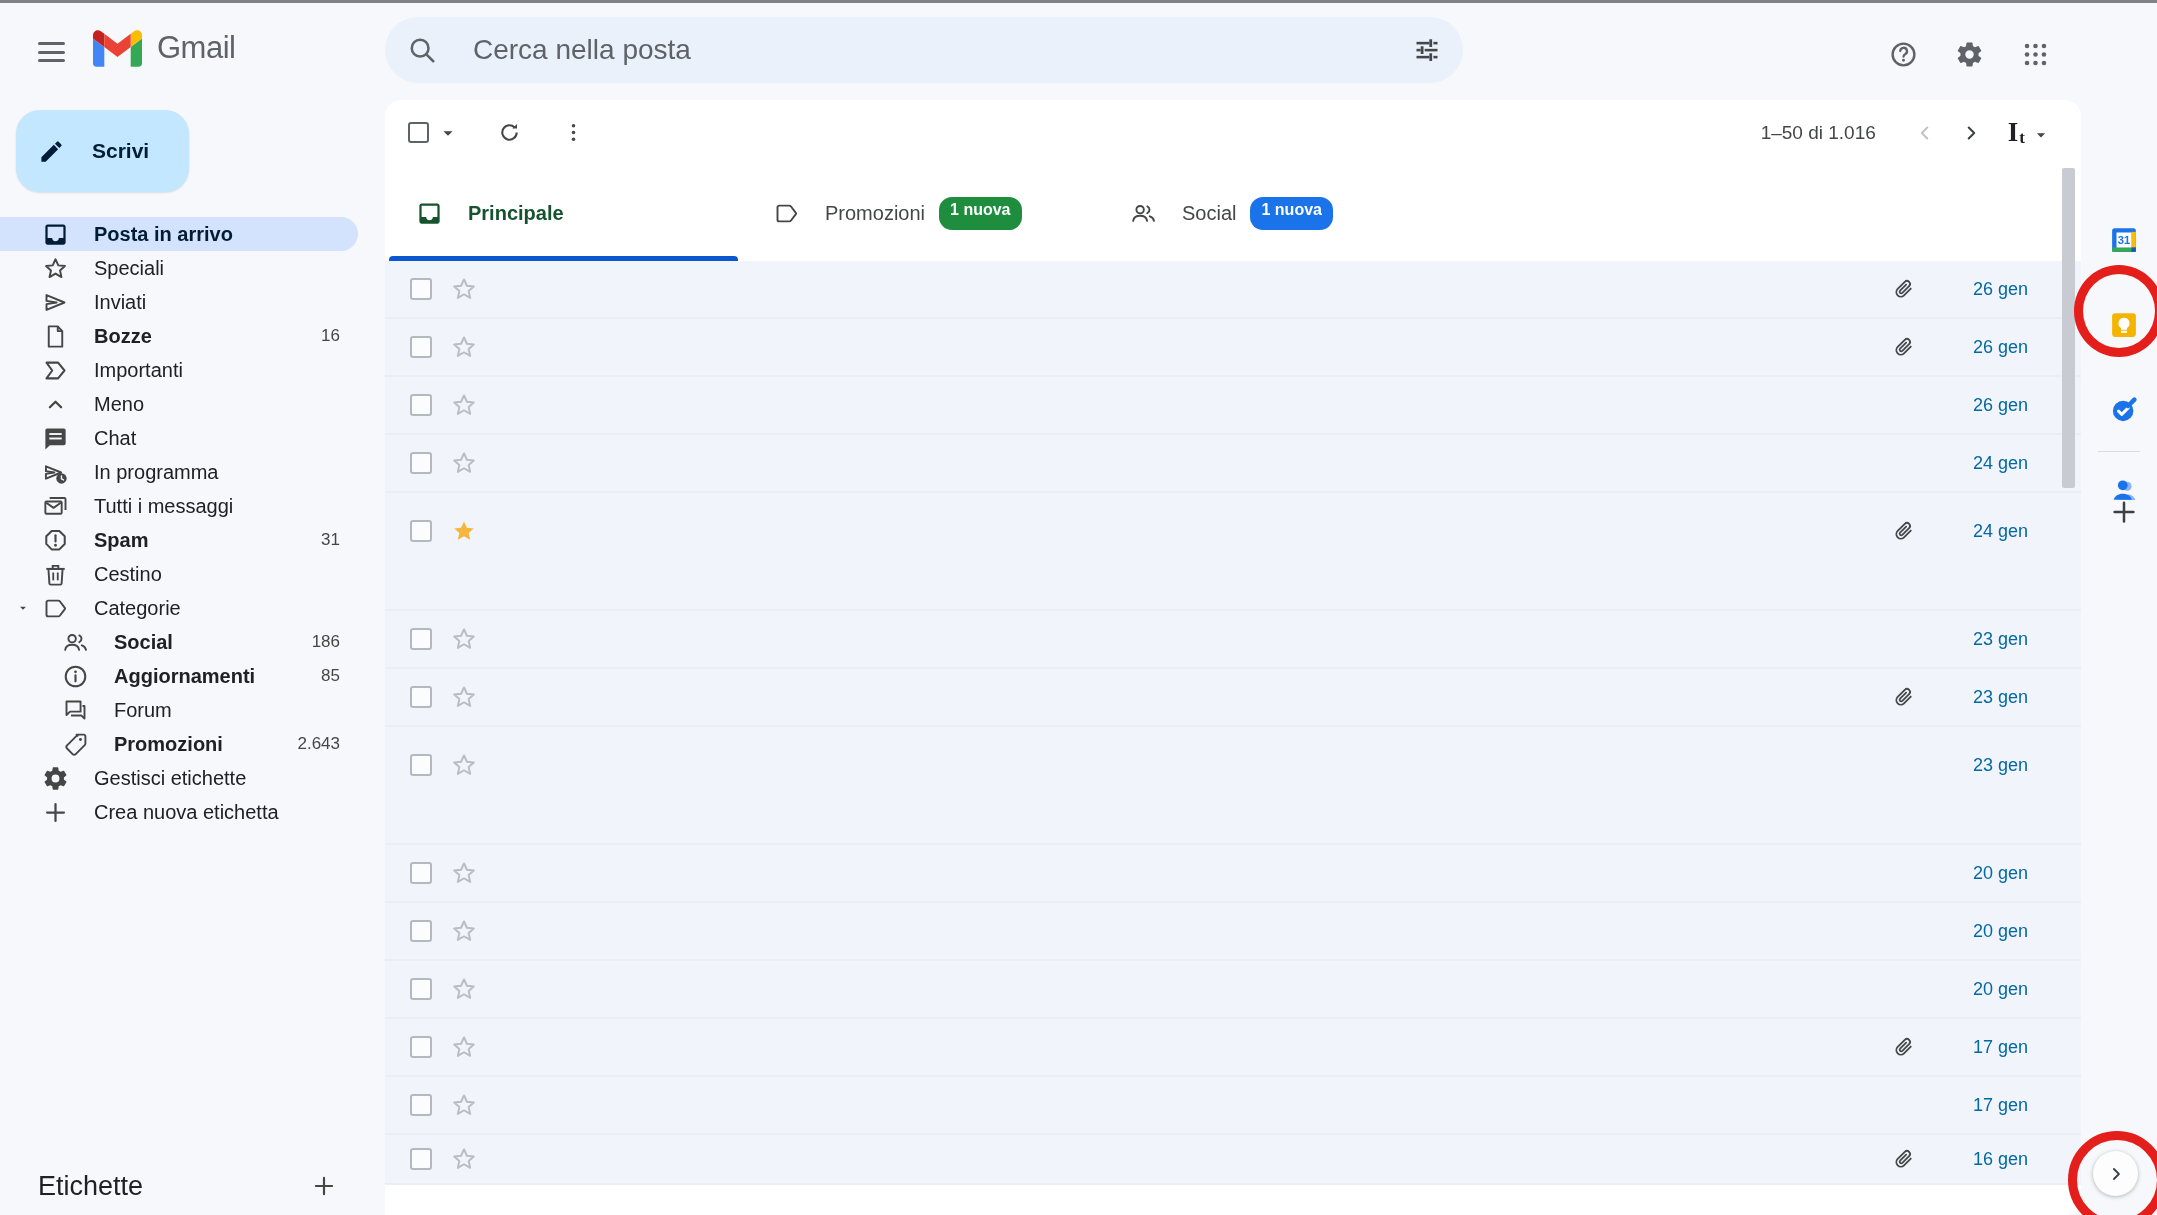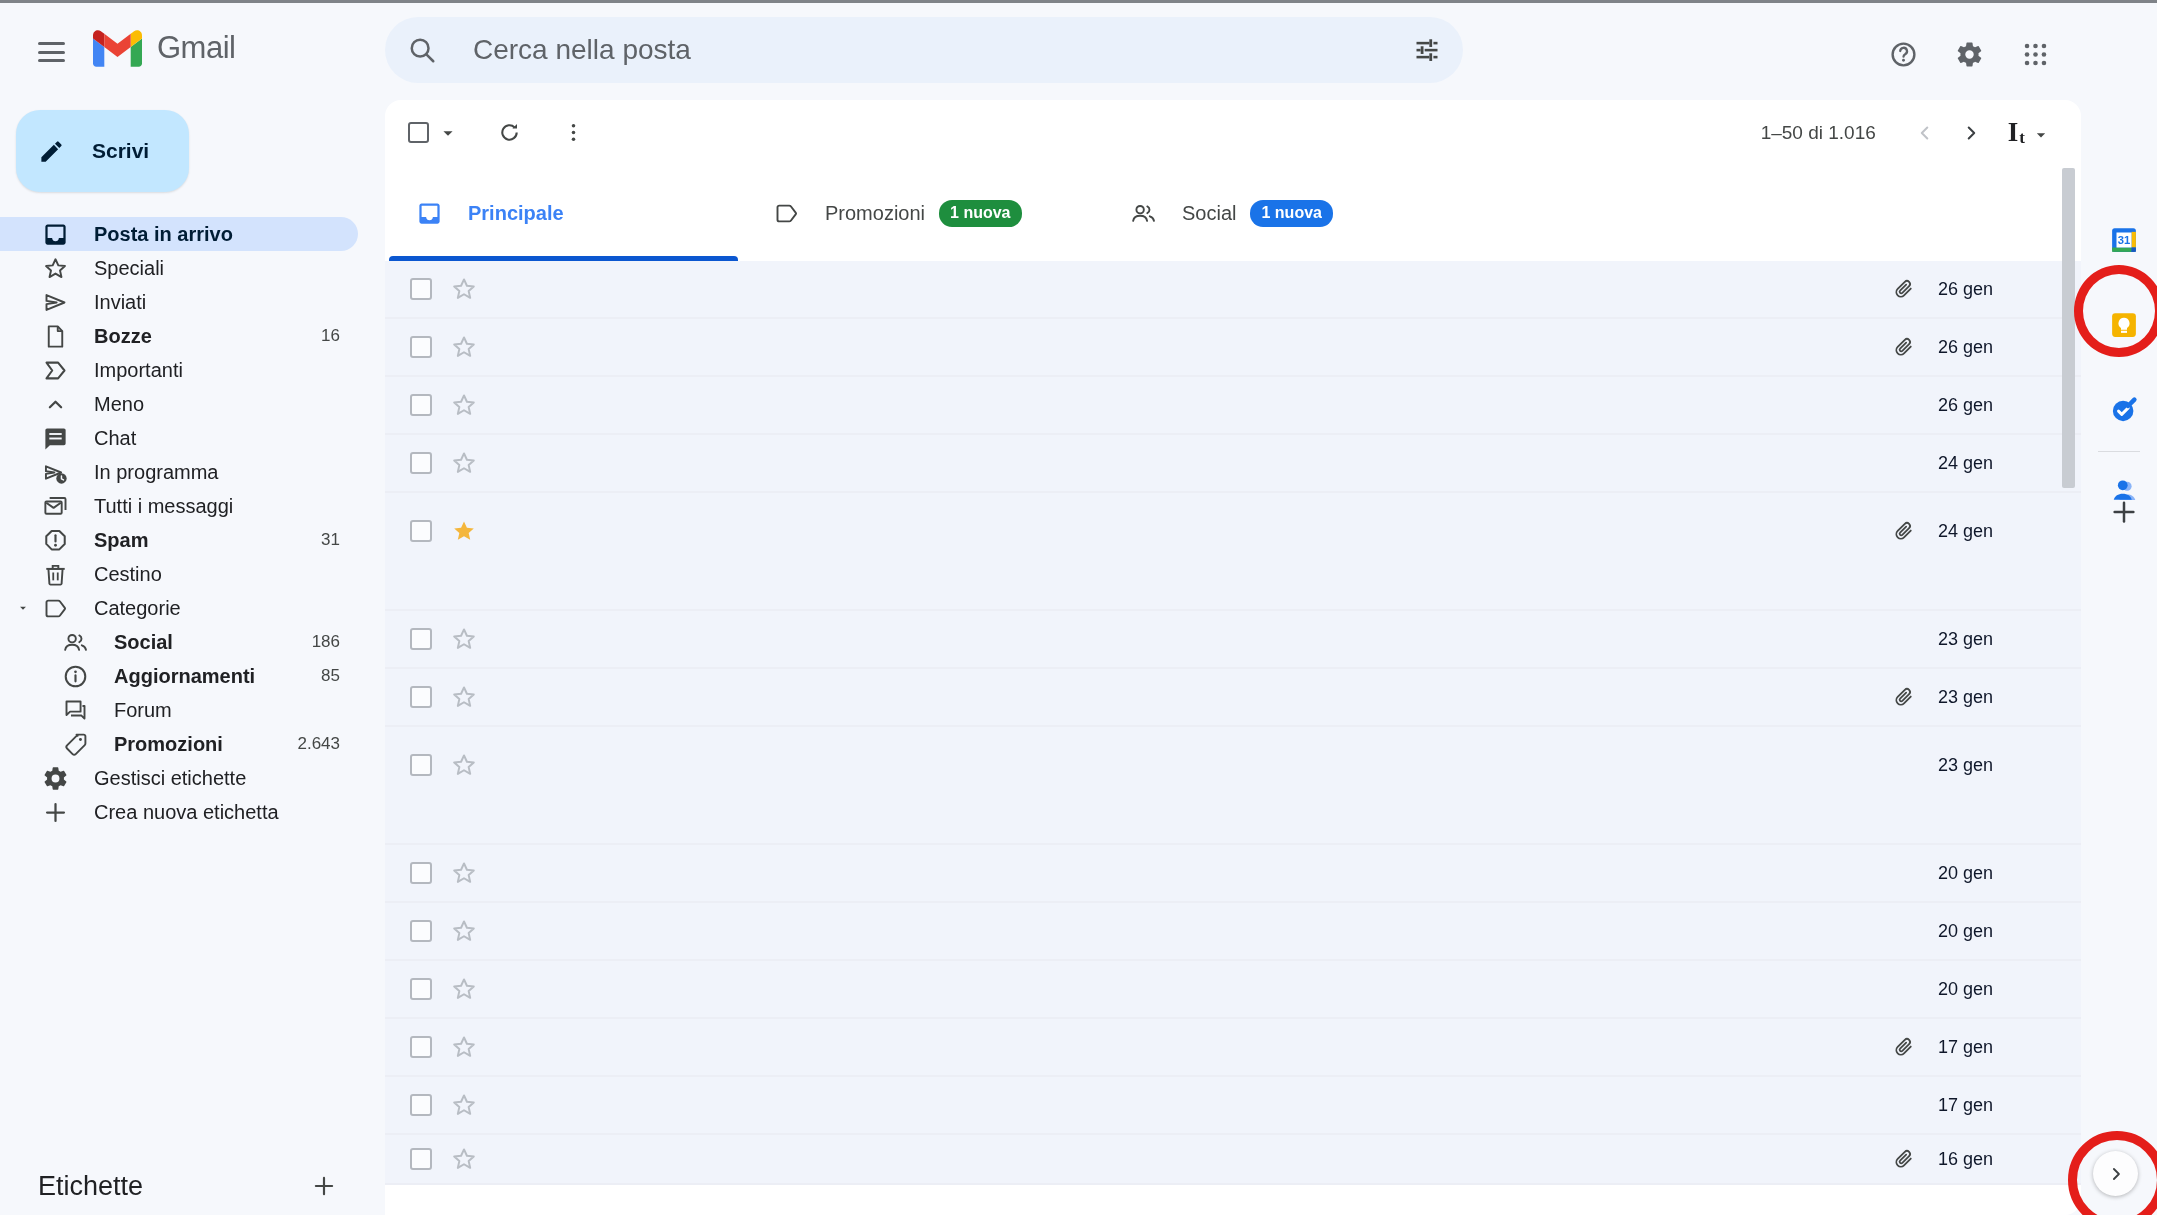"Principale" .tab.active .tab-icon, .tab.active .tab-label { color: #3b82f6 -> #14532d }
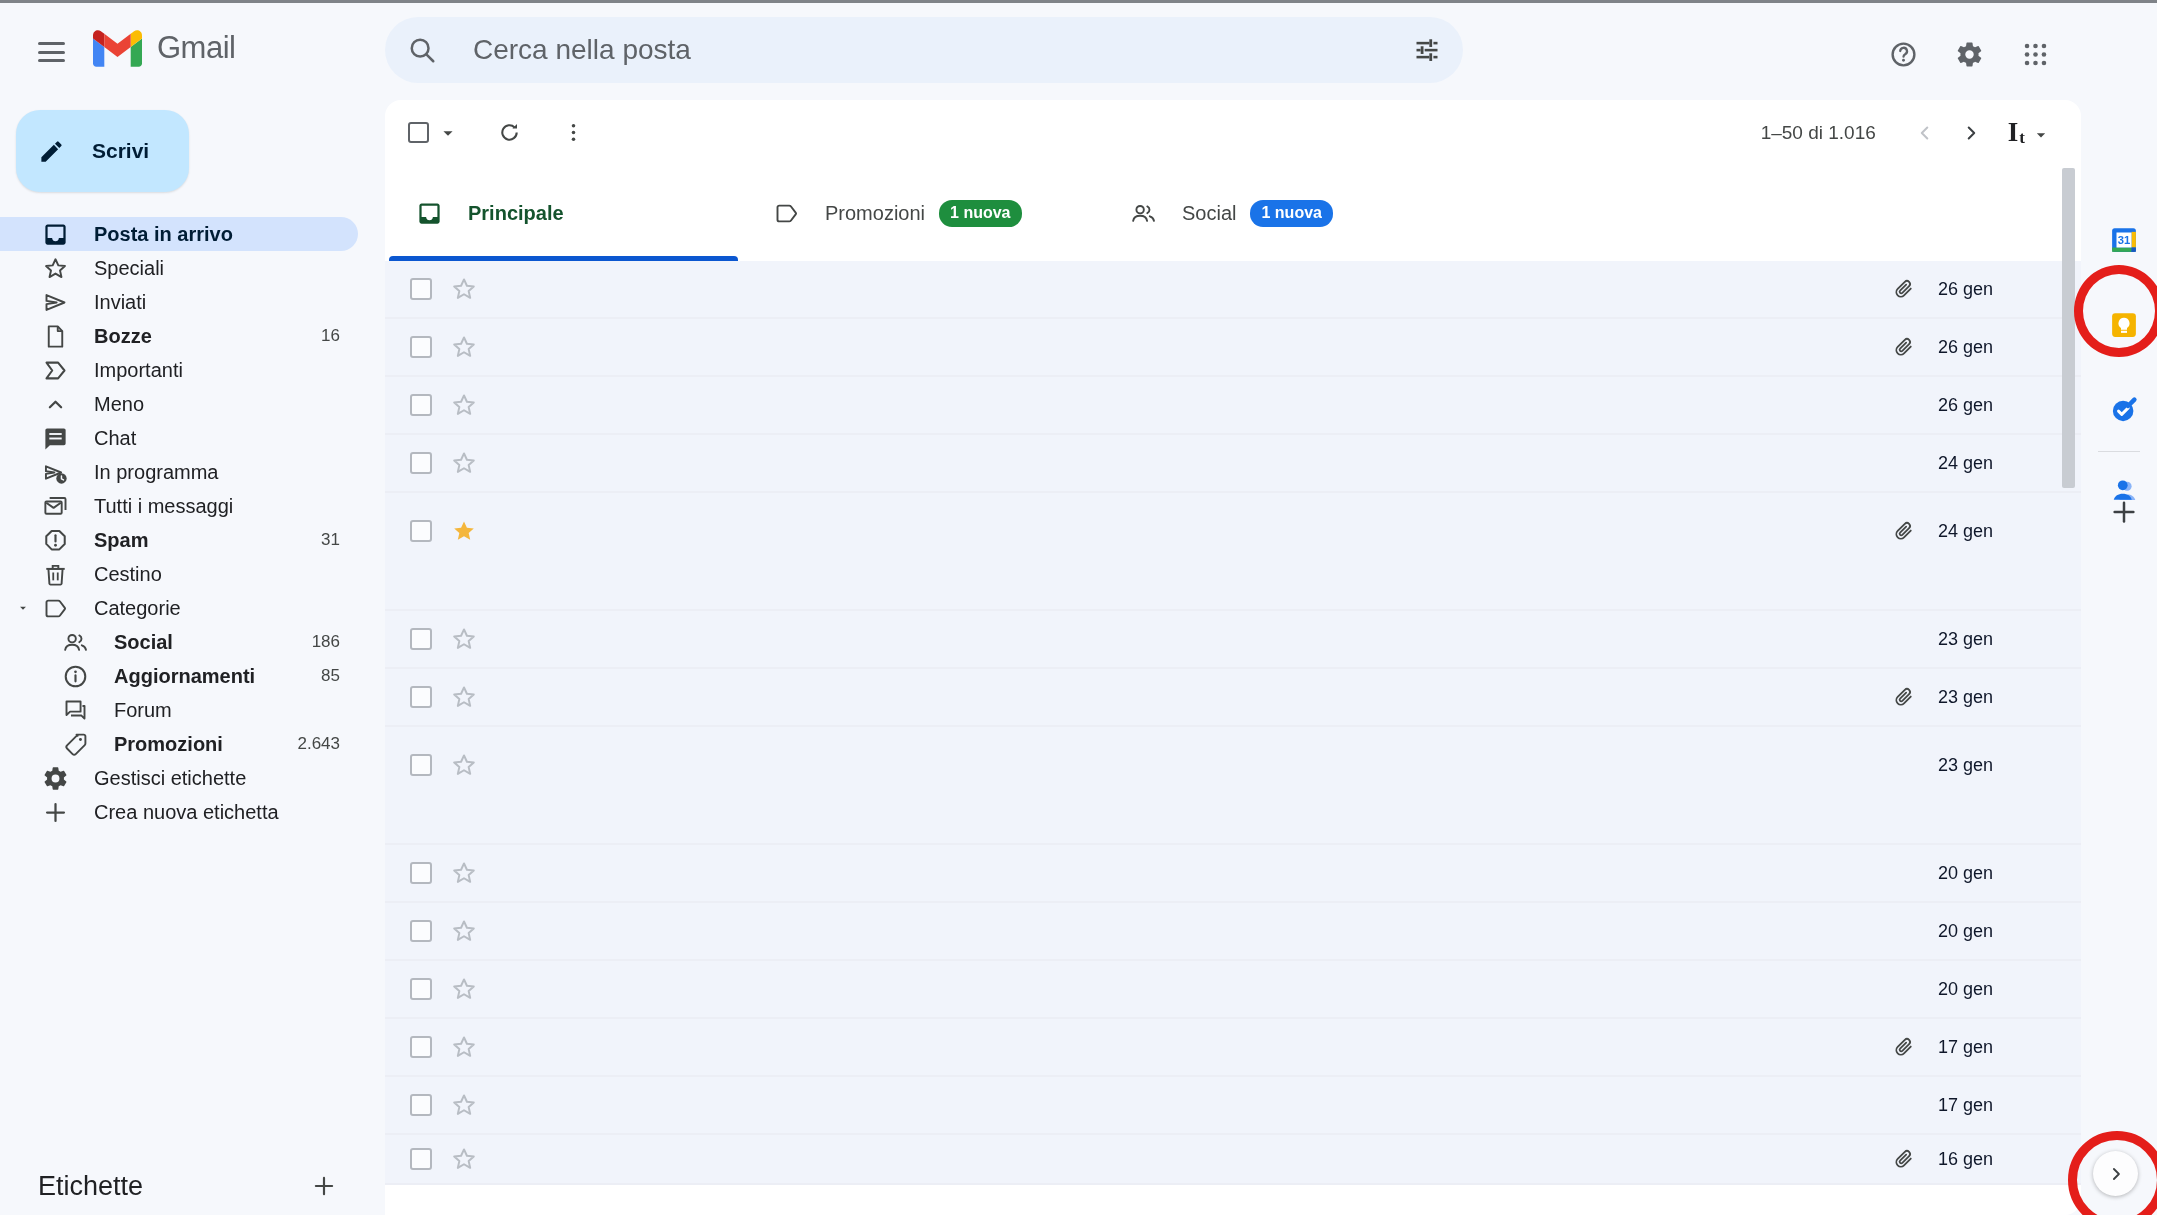"1 nuova" .tab .badge { padding: 4px 11px 5px -> 4px 11px 11px }
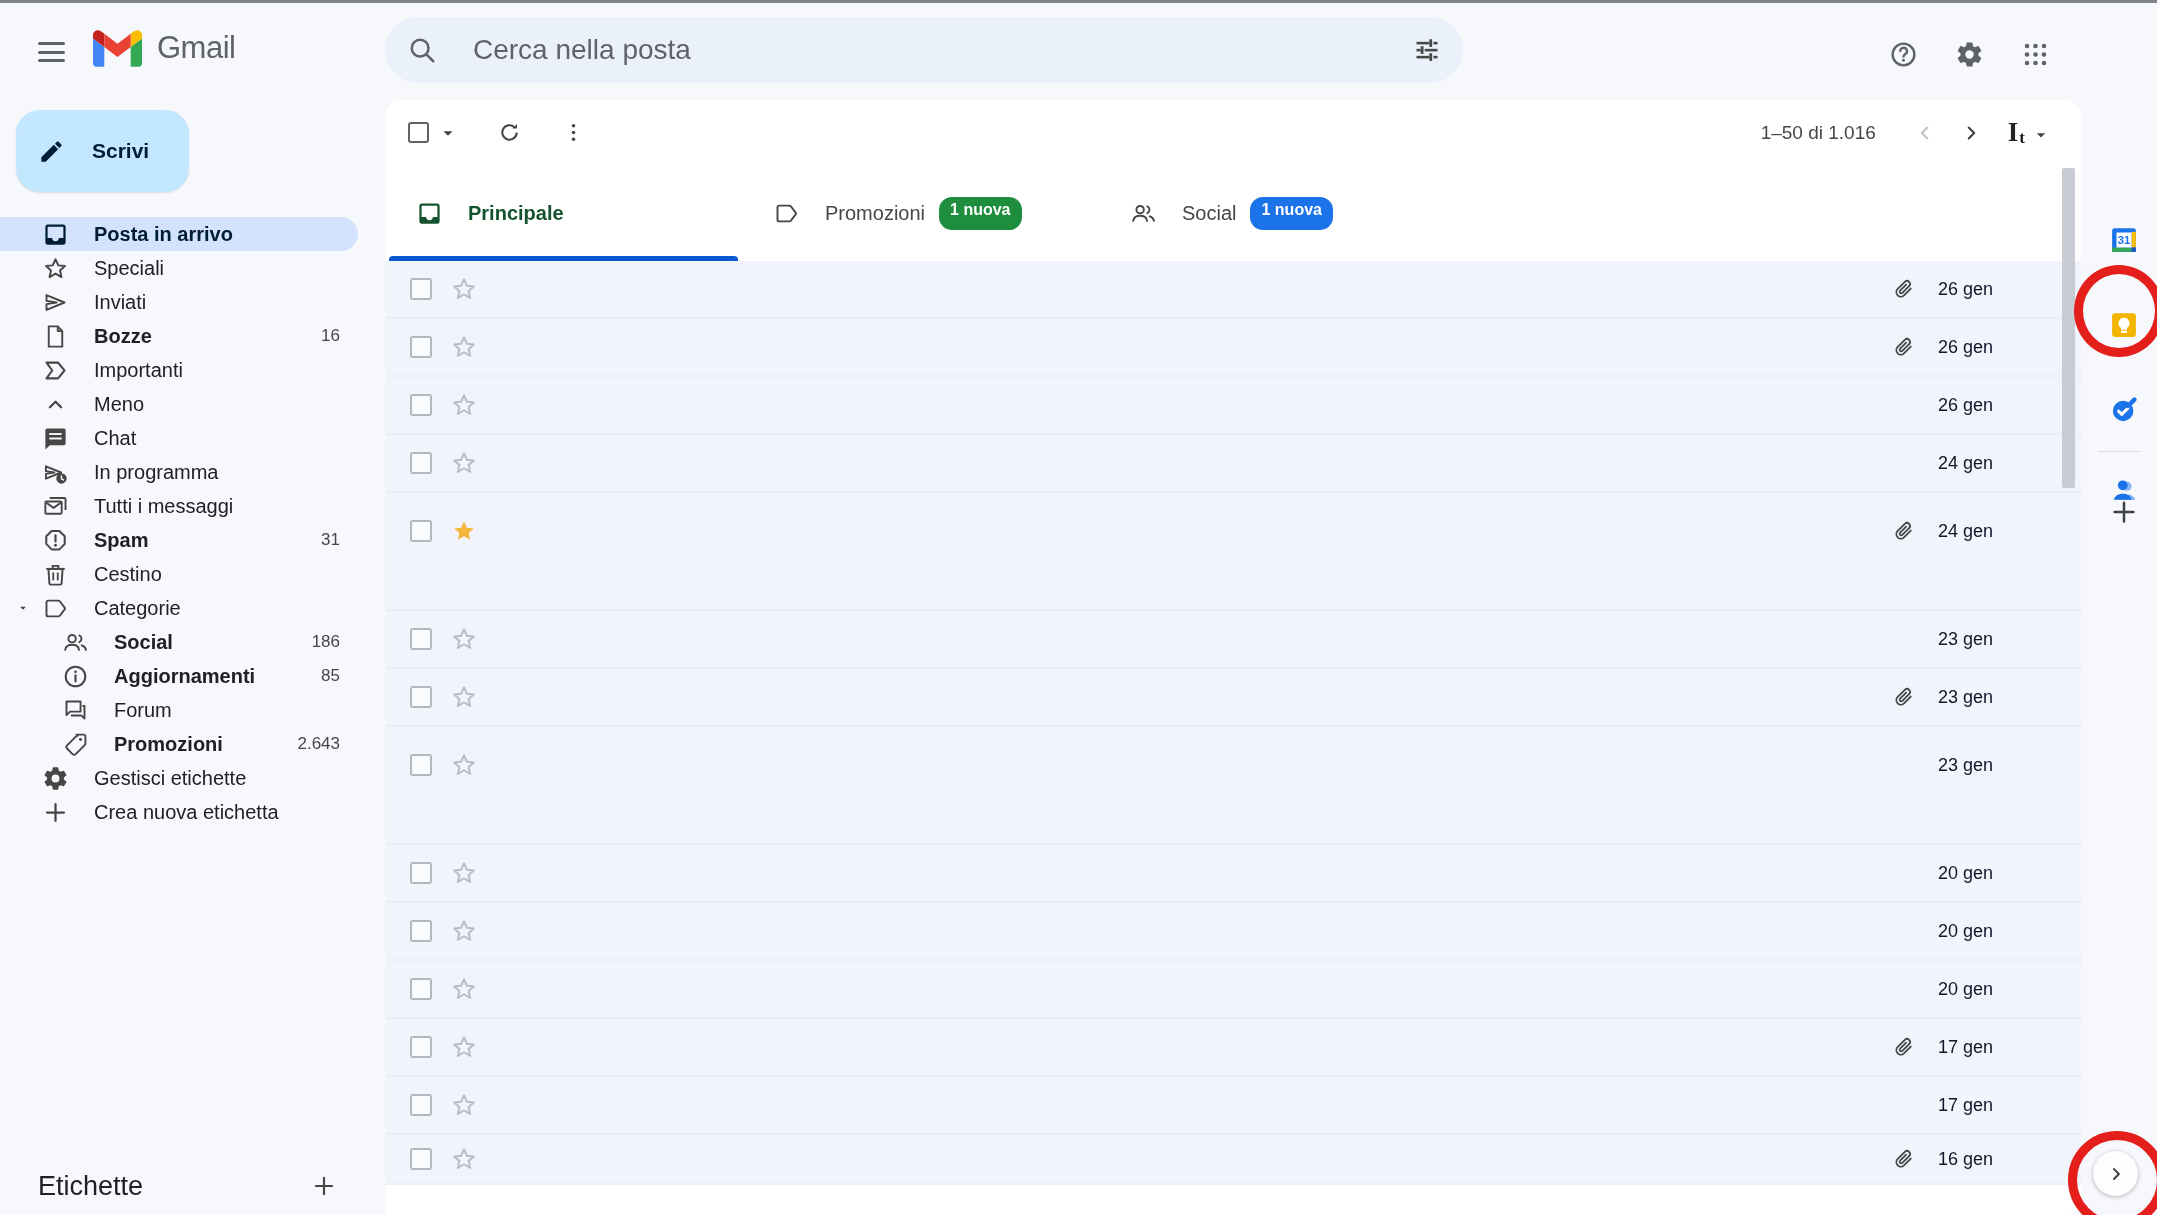"26 gen" .row-date { color: #0f172a -> #0369a1; text-align: left -> right }
